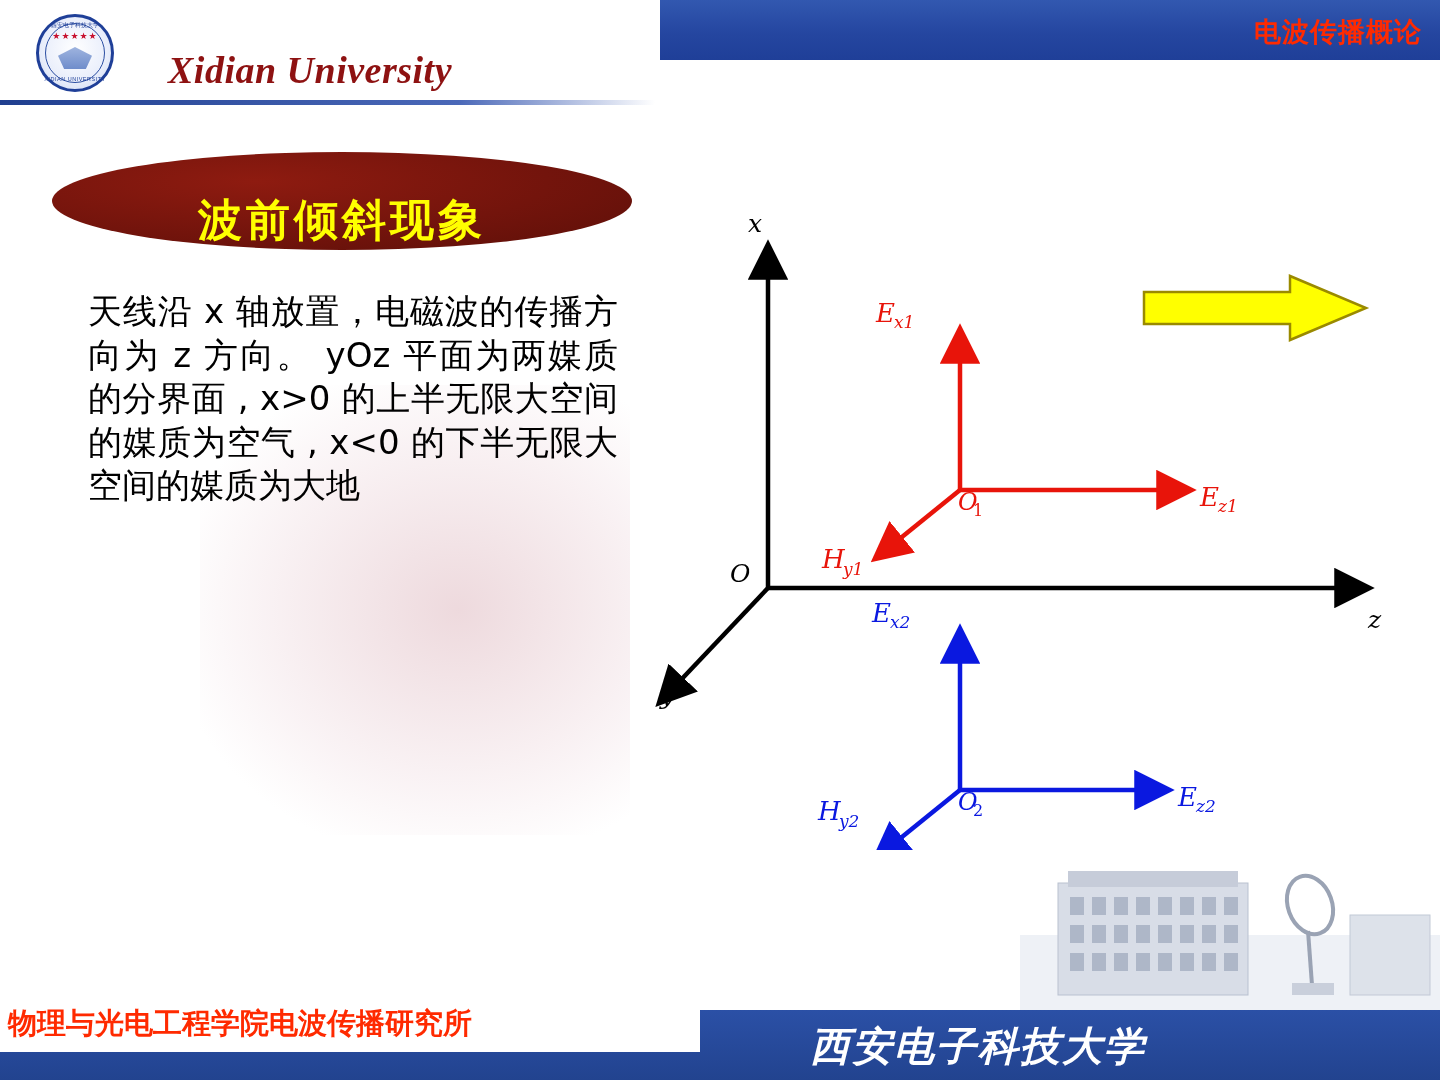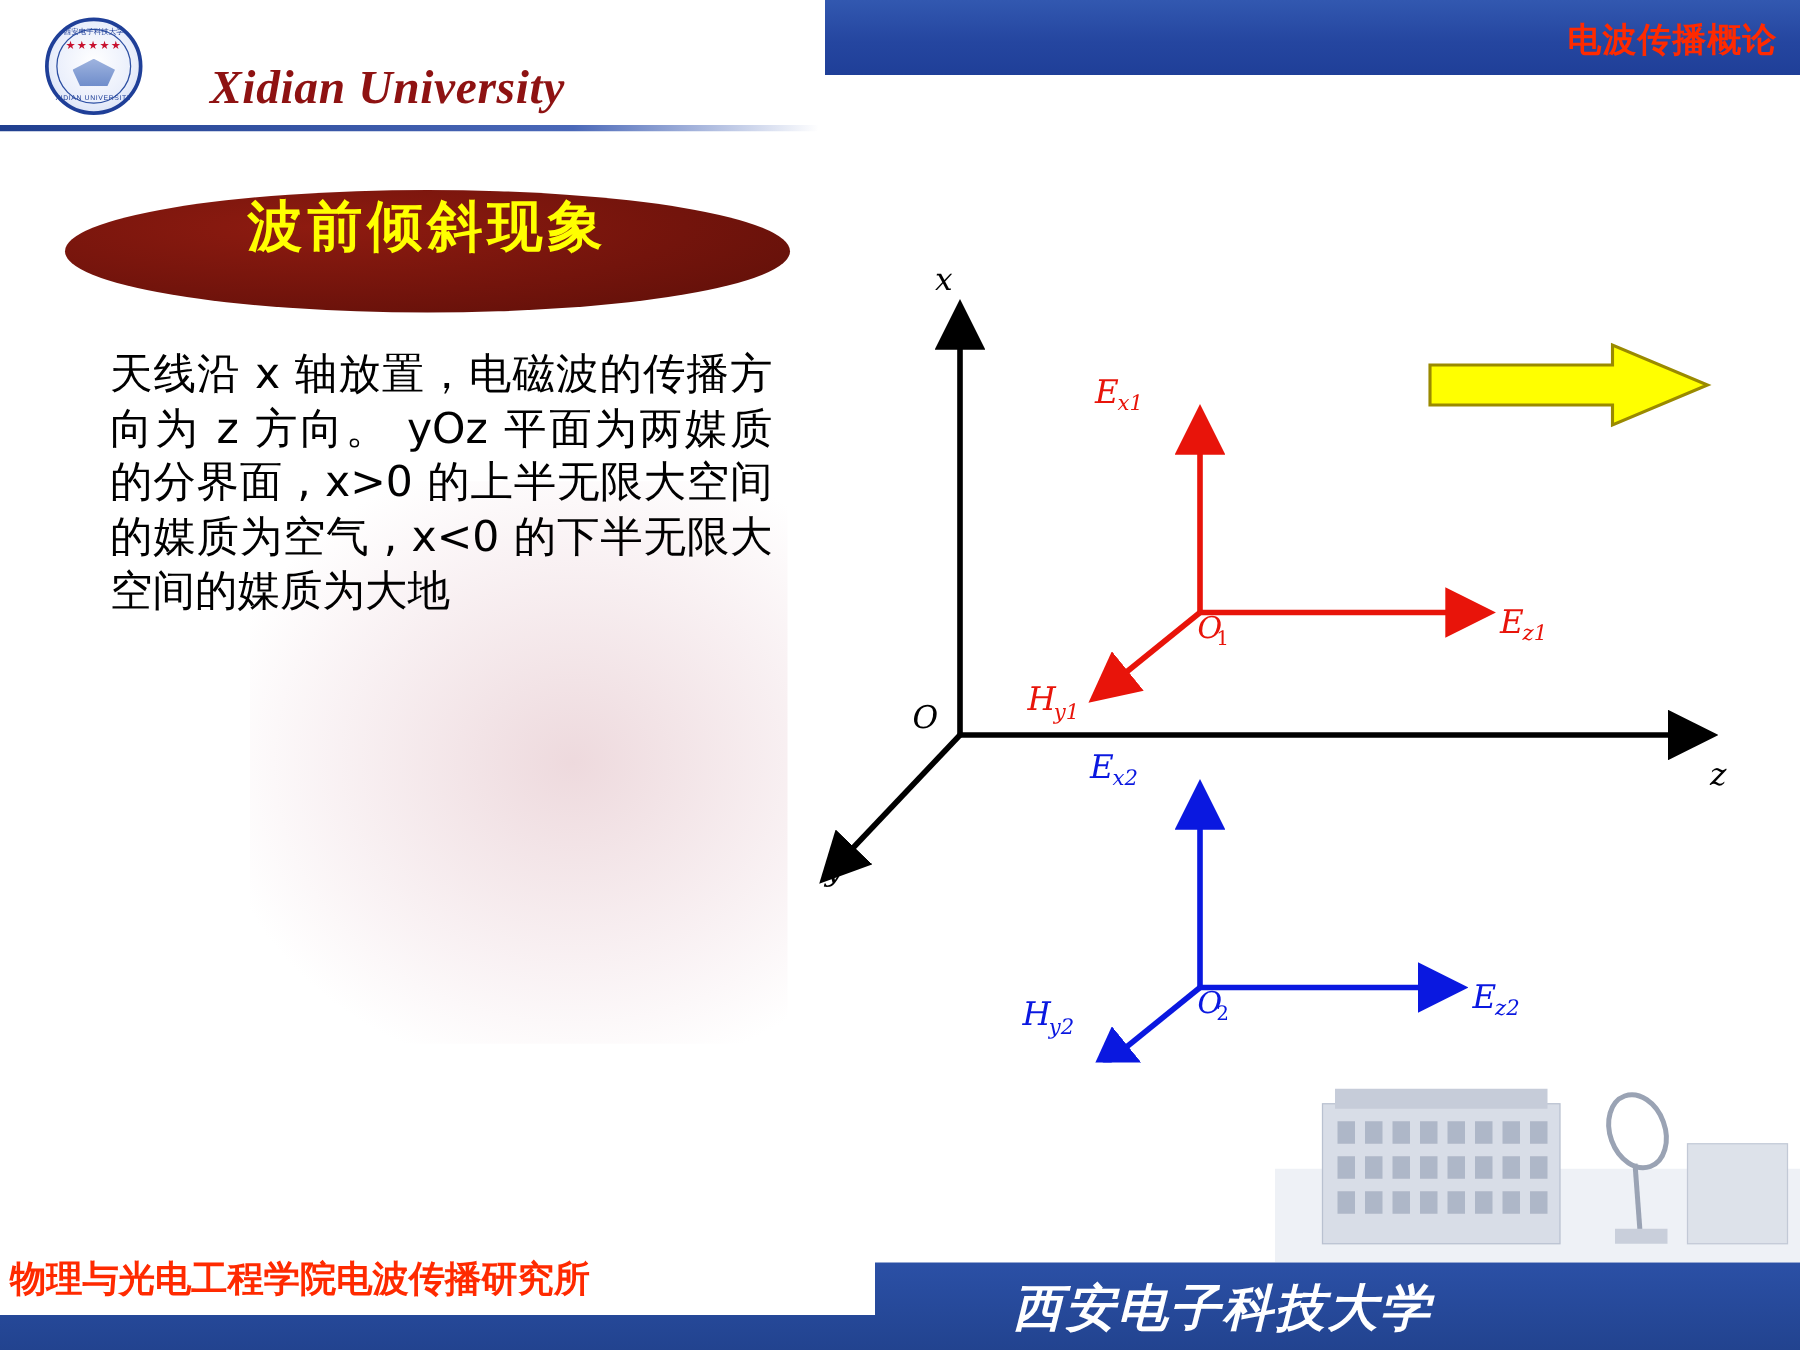"波前倾斜现象" .title-ellipse { align-items: flex-start -> flex-end }
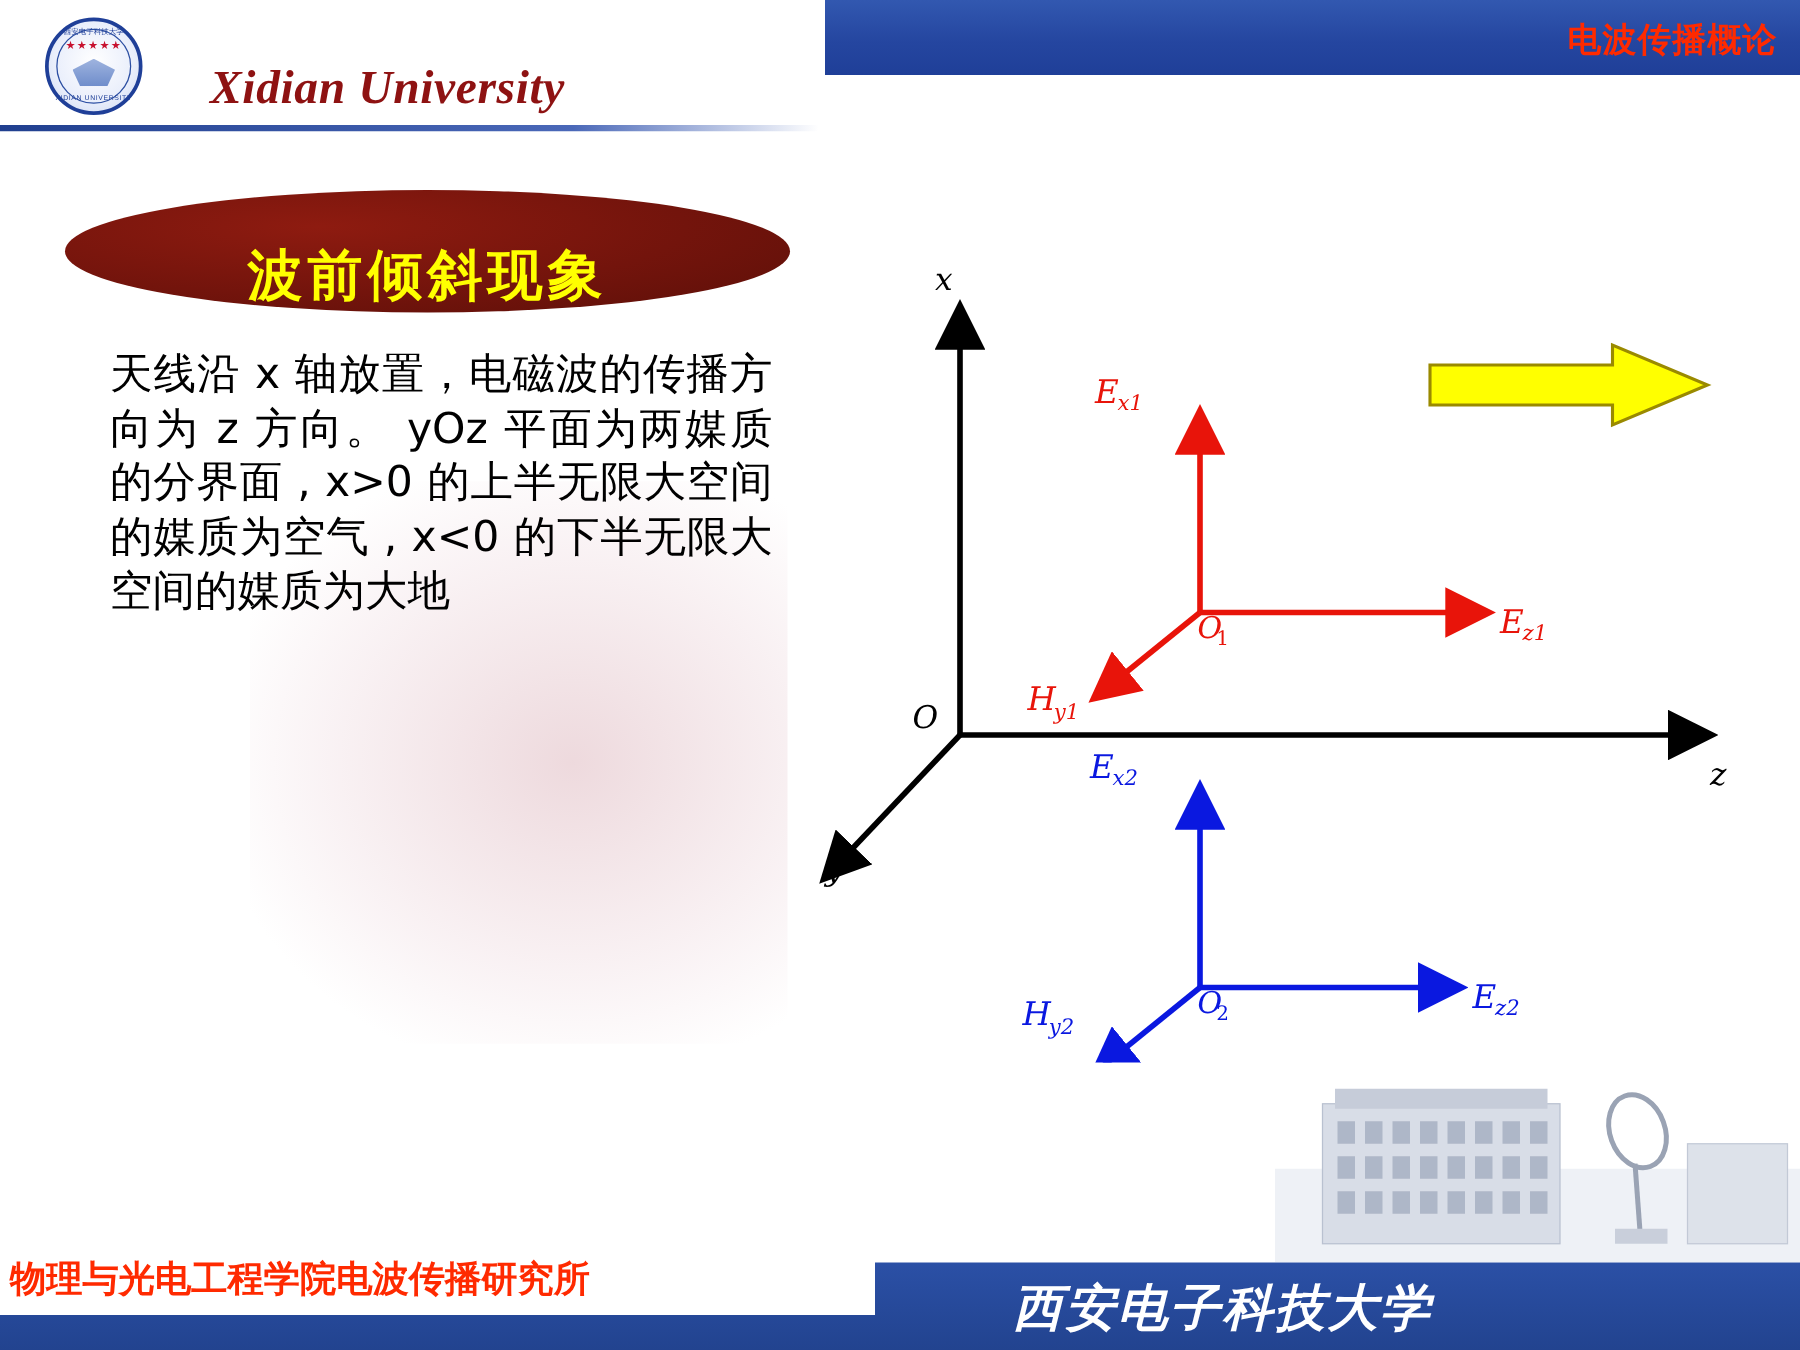"天线沿 x 轴放置，电磁波的传播方向为 z 方向。" .para { margin: 0 0 0 0 -> 12px 0 0 0 }
